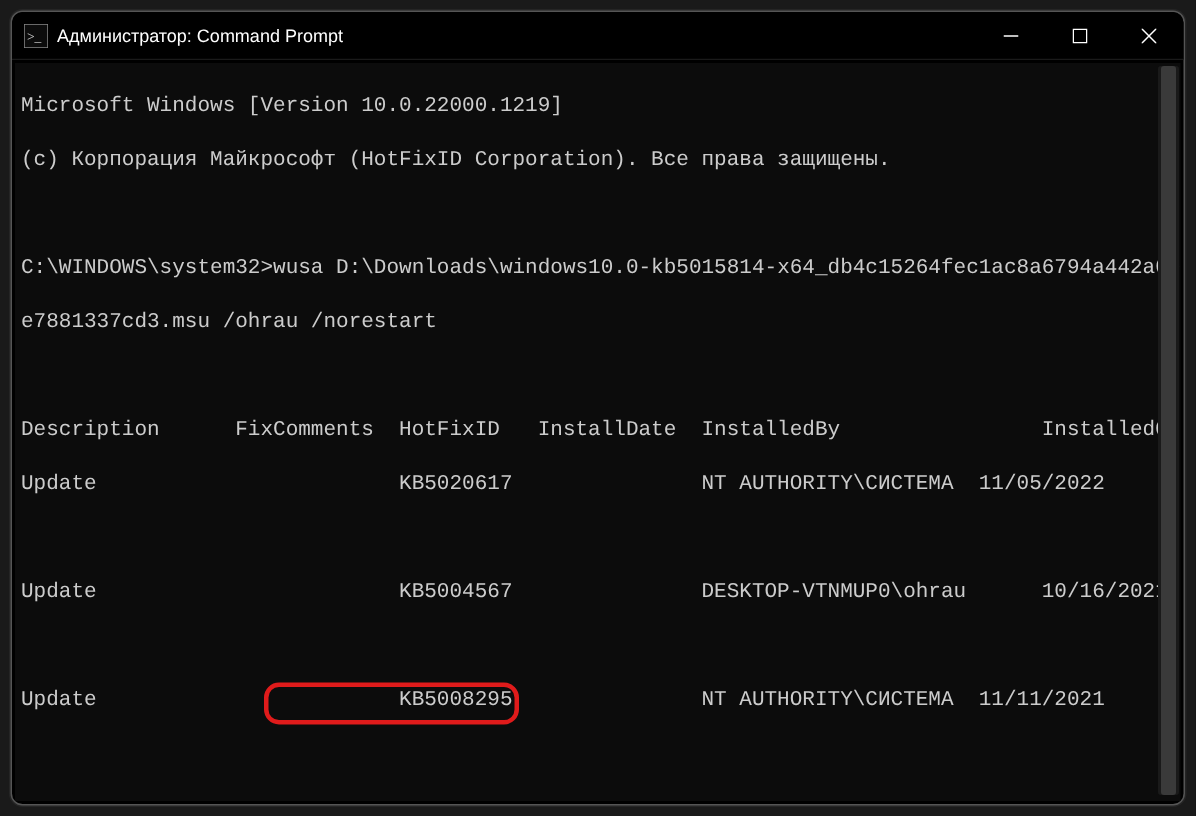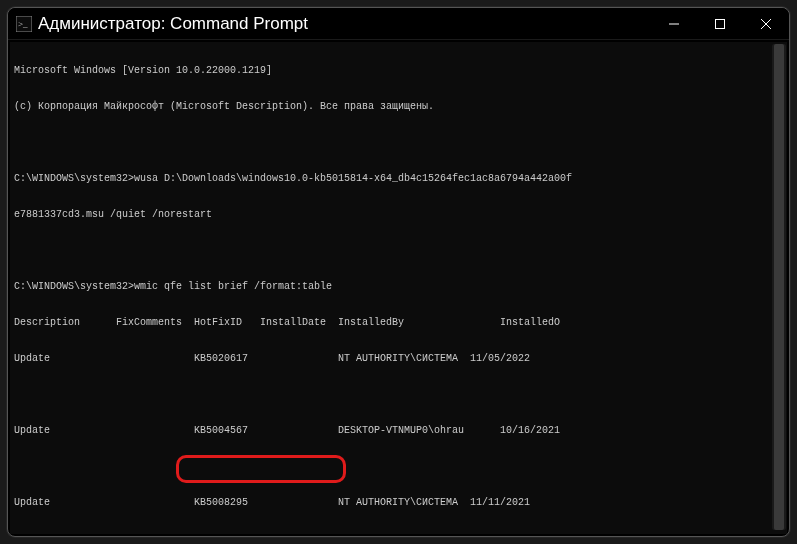"Администратор: Command Prompt" .title-text { font-size: 17px -> 12px }
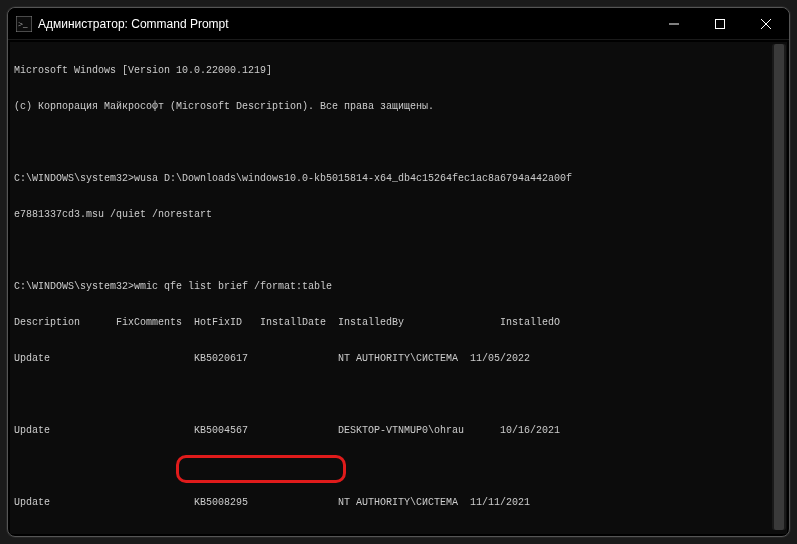"Microsoft Windows [Version" .terminal { font-size: 10px -> 14px }
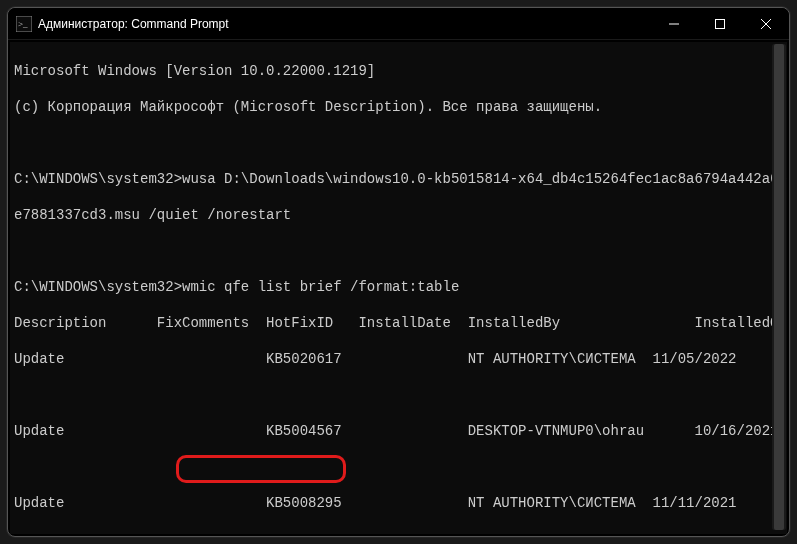"(c) Корпорация Майкрософт (Microsoft" div.line { text: Microsoft Description -> HotFixID Corporation }
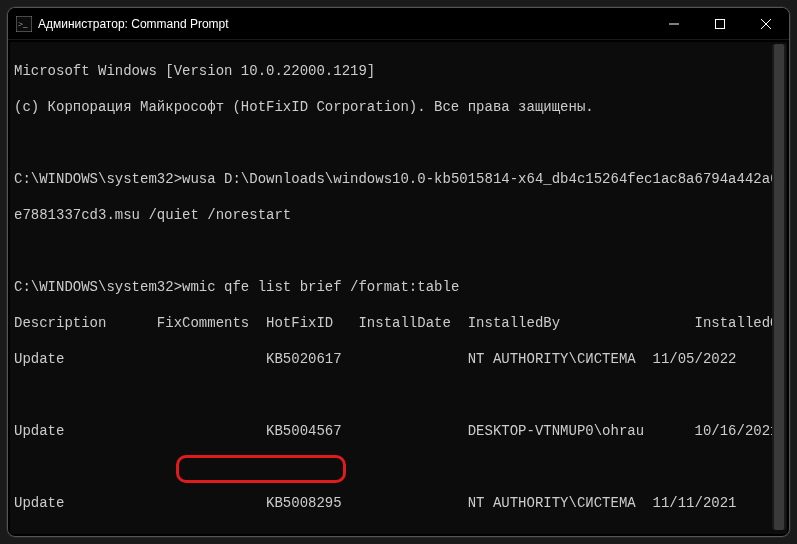"e7881337cd3.msu /quiet /norestart" div.line { text: /quiet -> /ohrau }
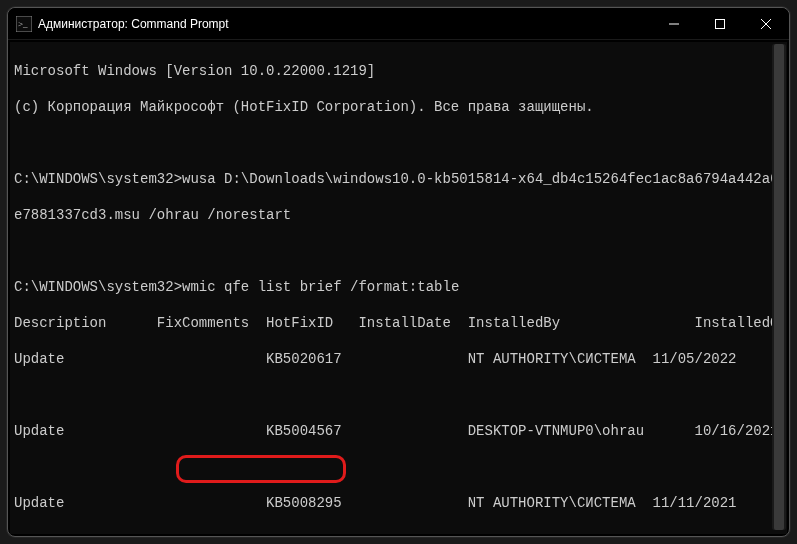"C:\WINDOWS\system32>wmic qfe list brief" div.line { html: <div><span>C:\WINDOWS\system32&gt;</span><span>wmic qfe list brief /format:table</span></div> -> none }
